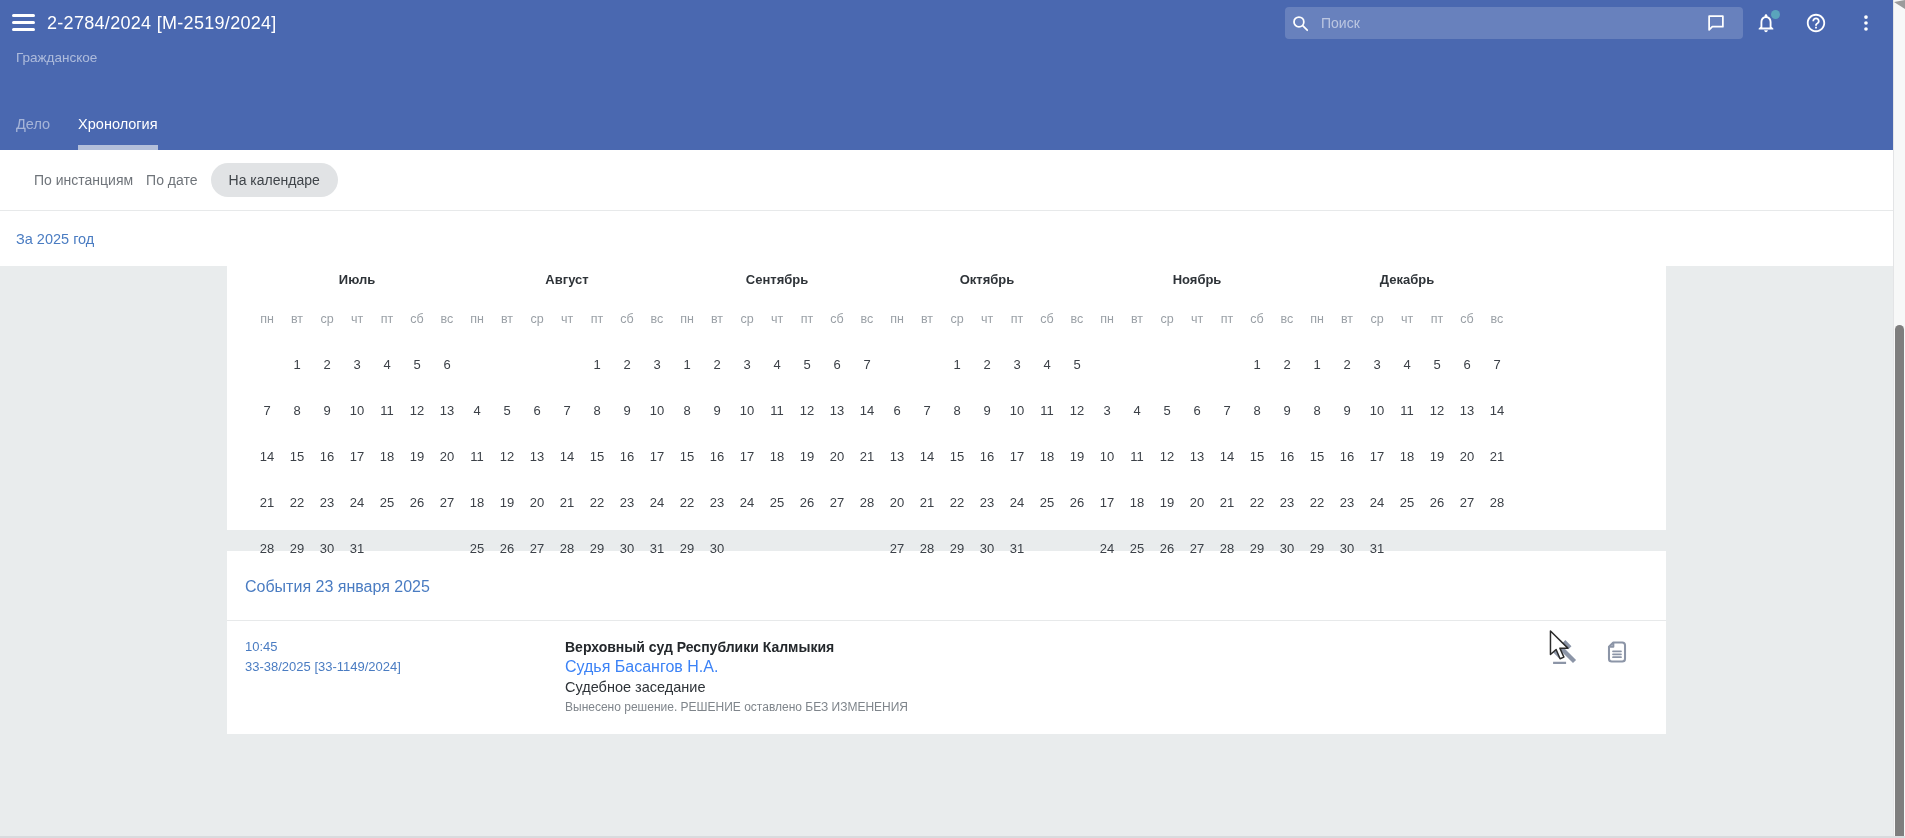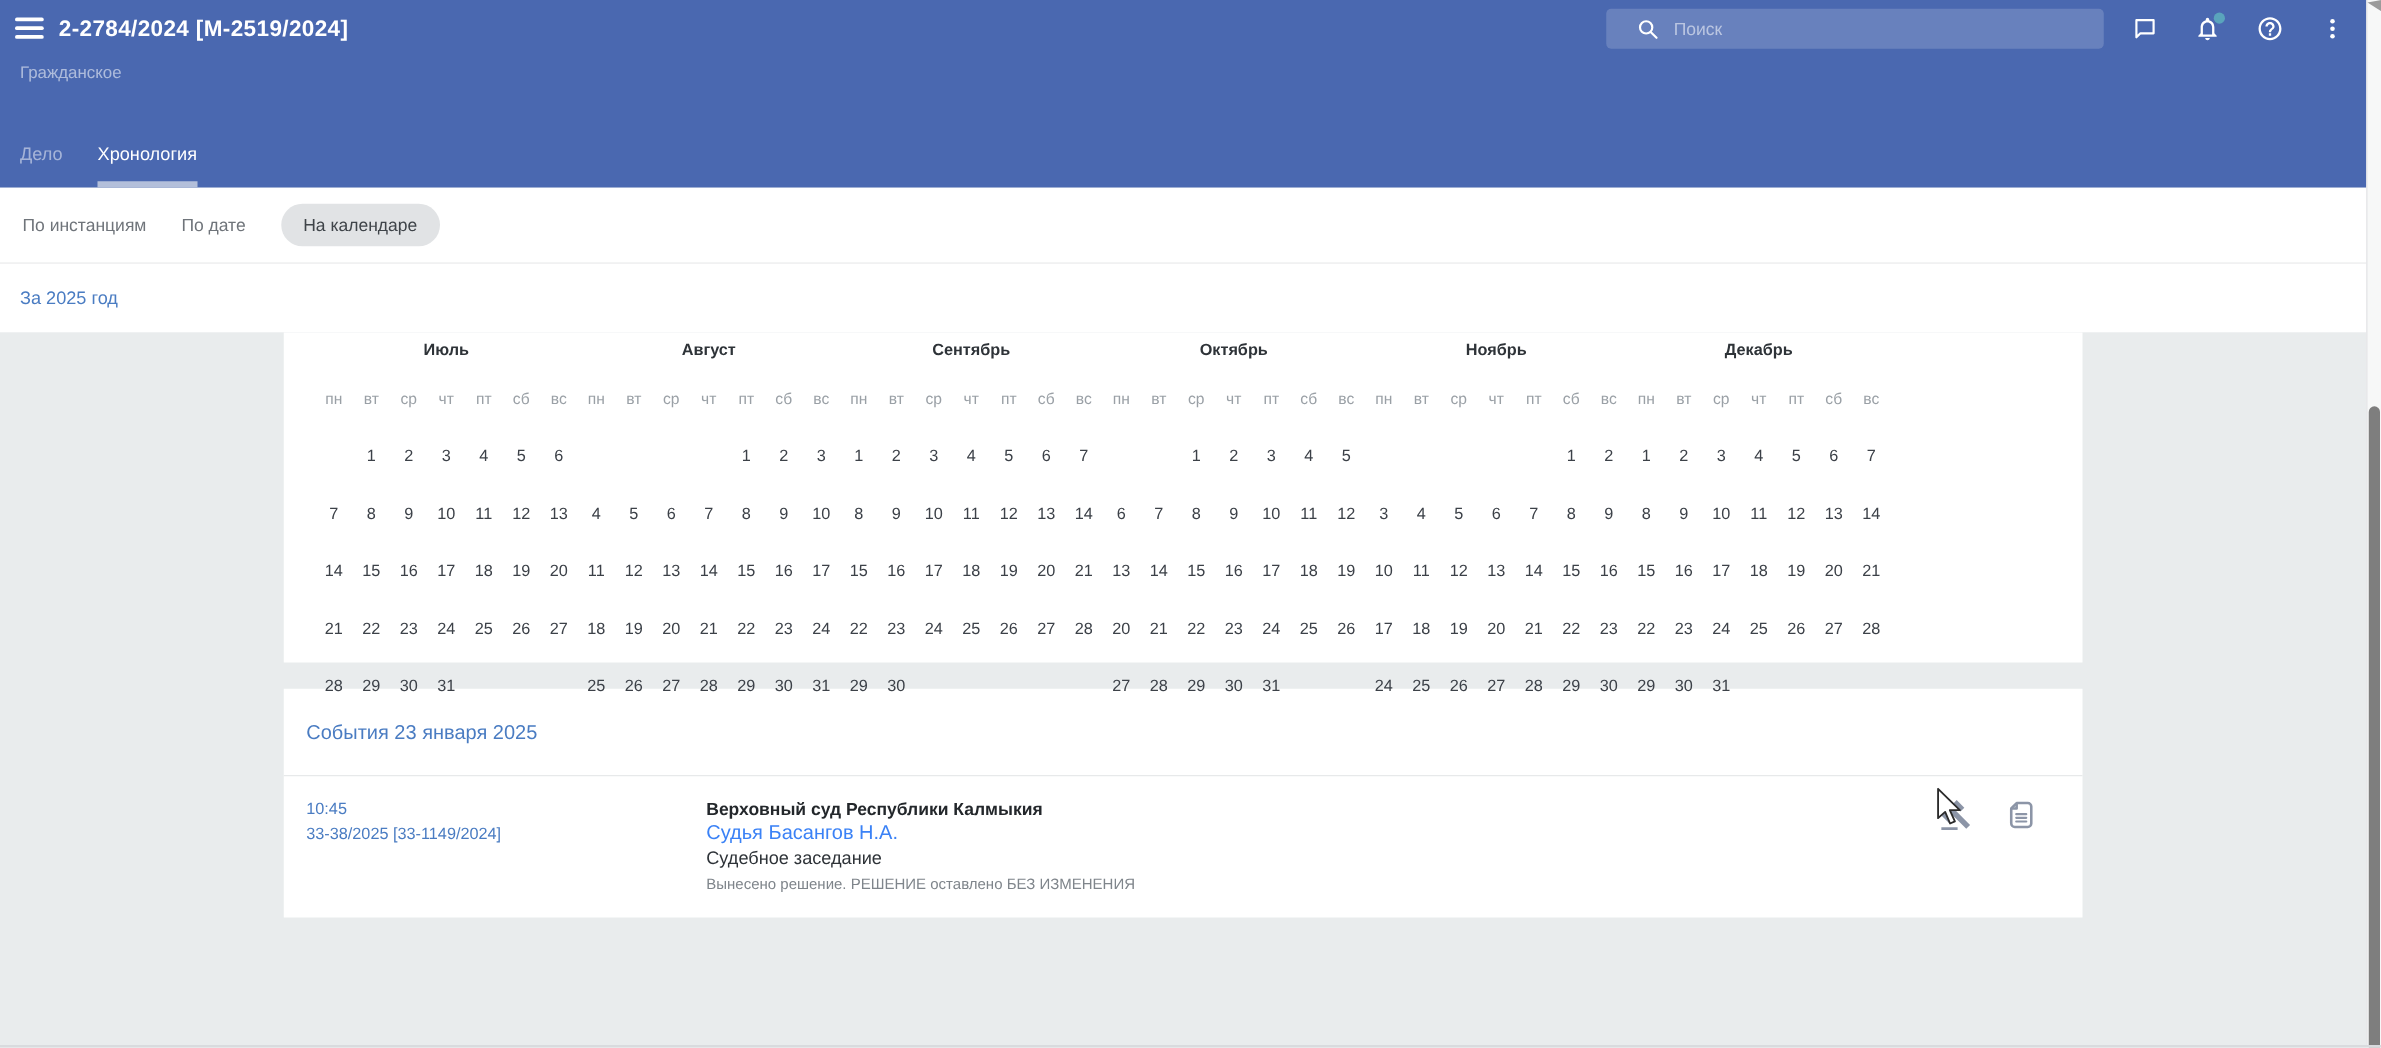"2-2784/2024 [М-2519/2024]" .app-title { font-weight: bold -> normal }
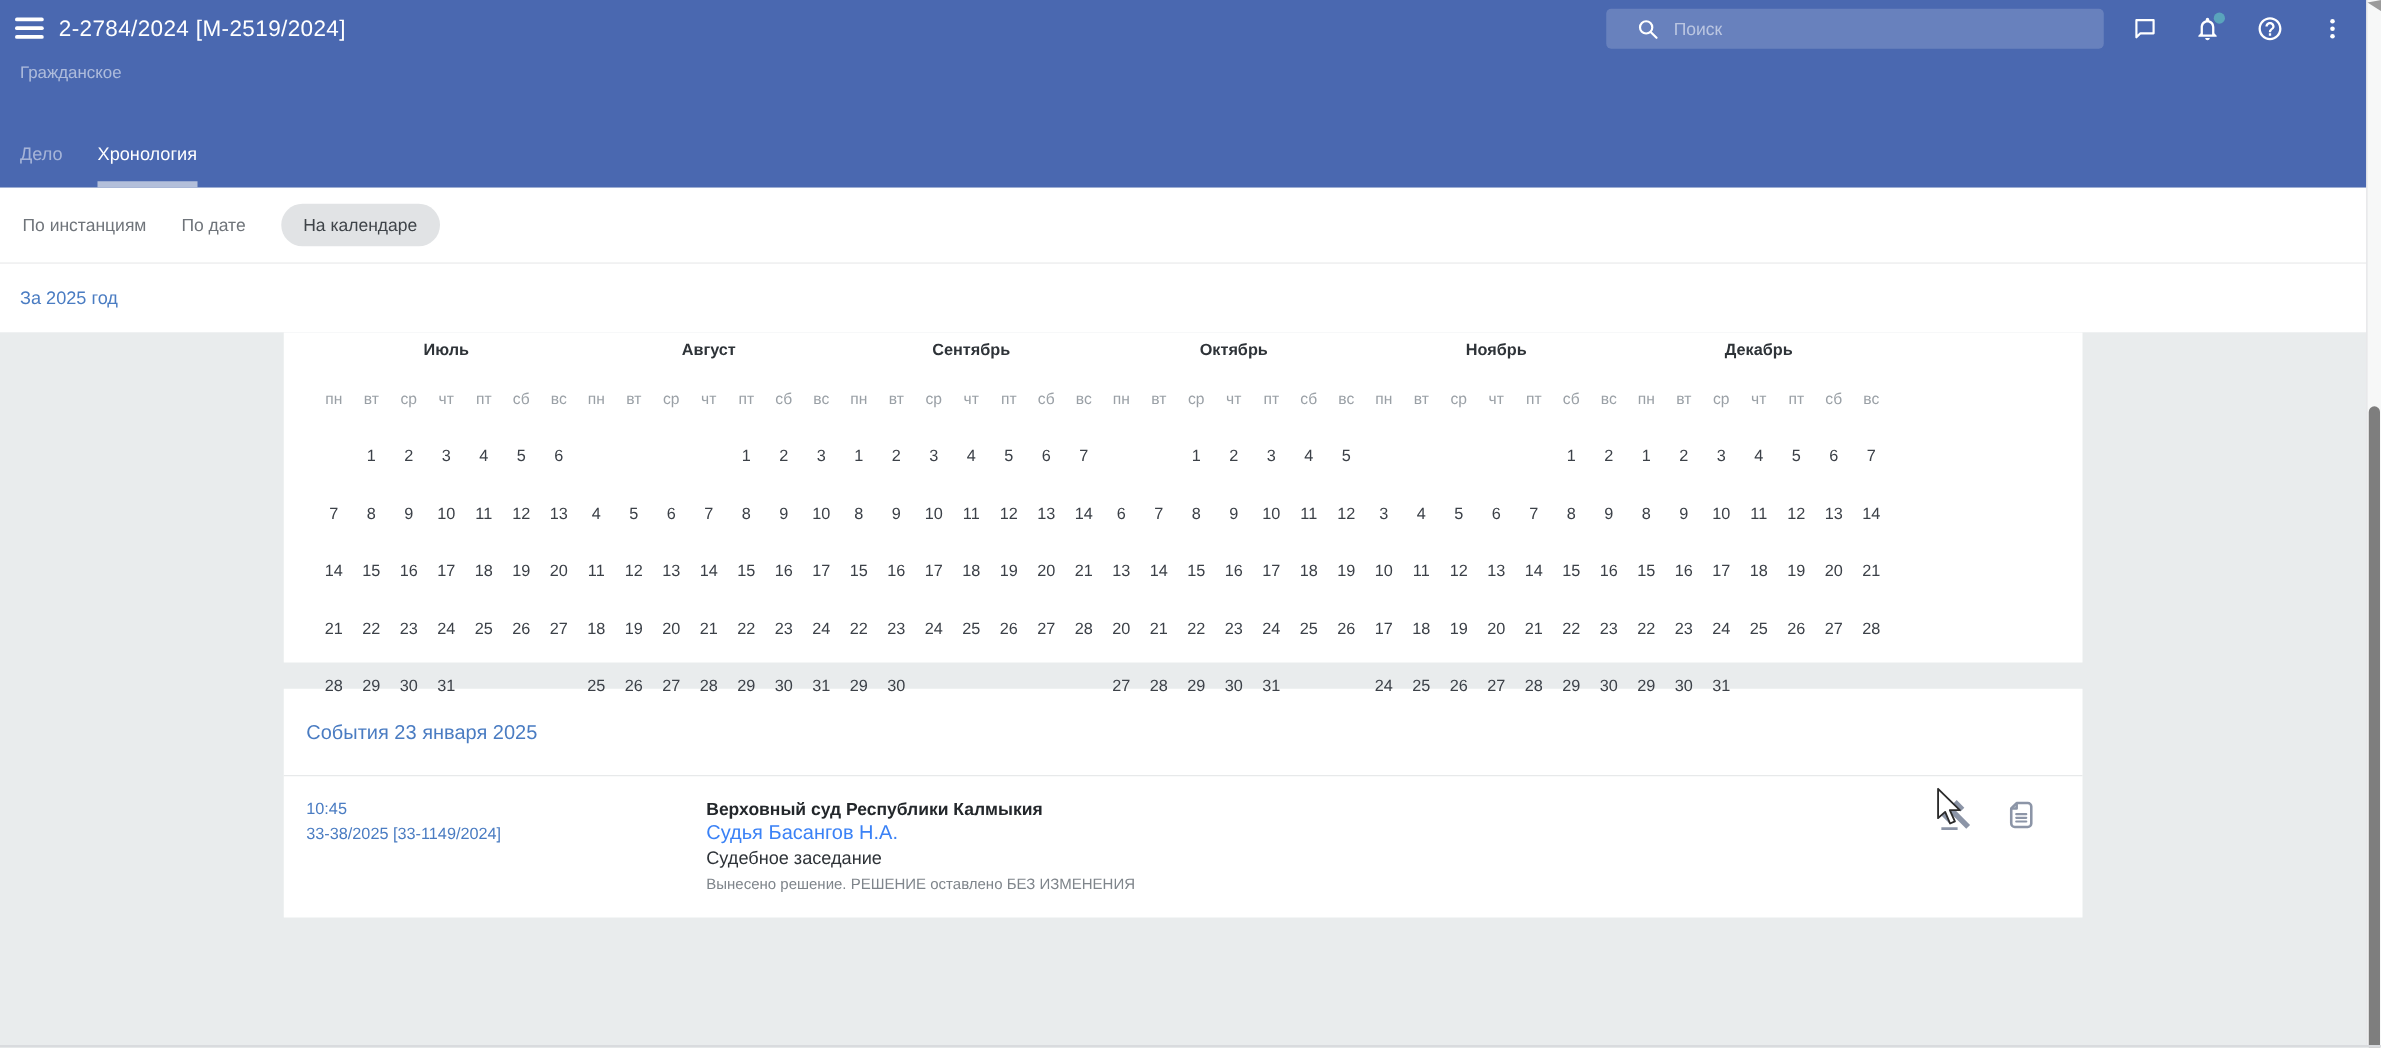"Поиск" .search-box { padding-left: 24px -> 6px; width: 398px -> 458px }
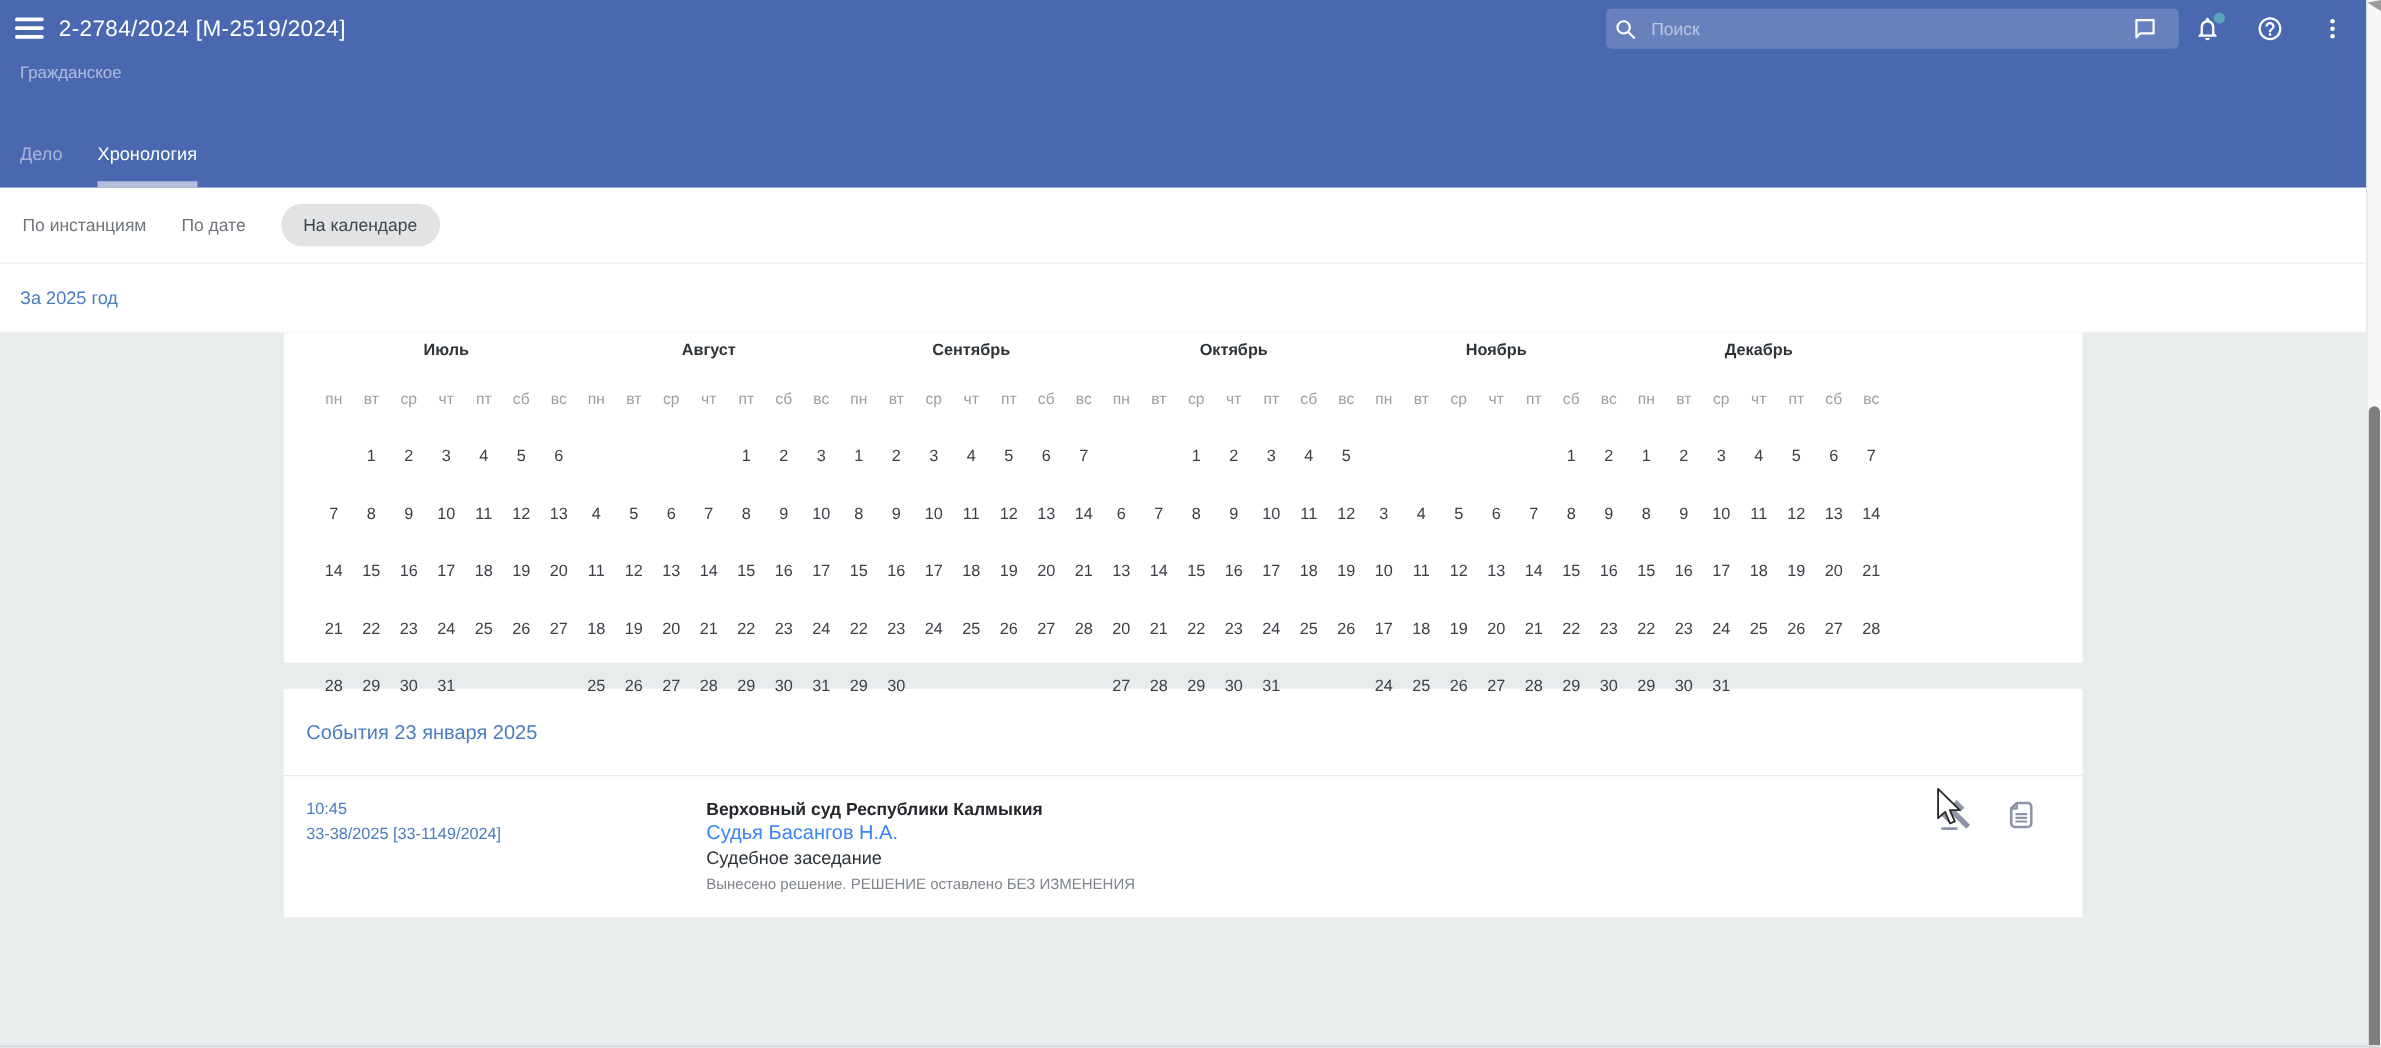"По инстанциям" .filter-bar { gap: 28px -> 13px; padding-left: 18px -> 34px }
